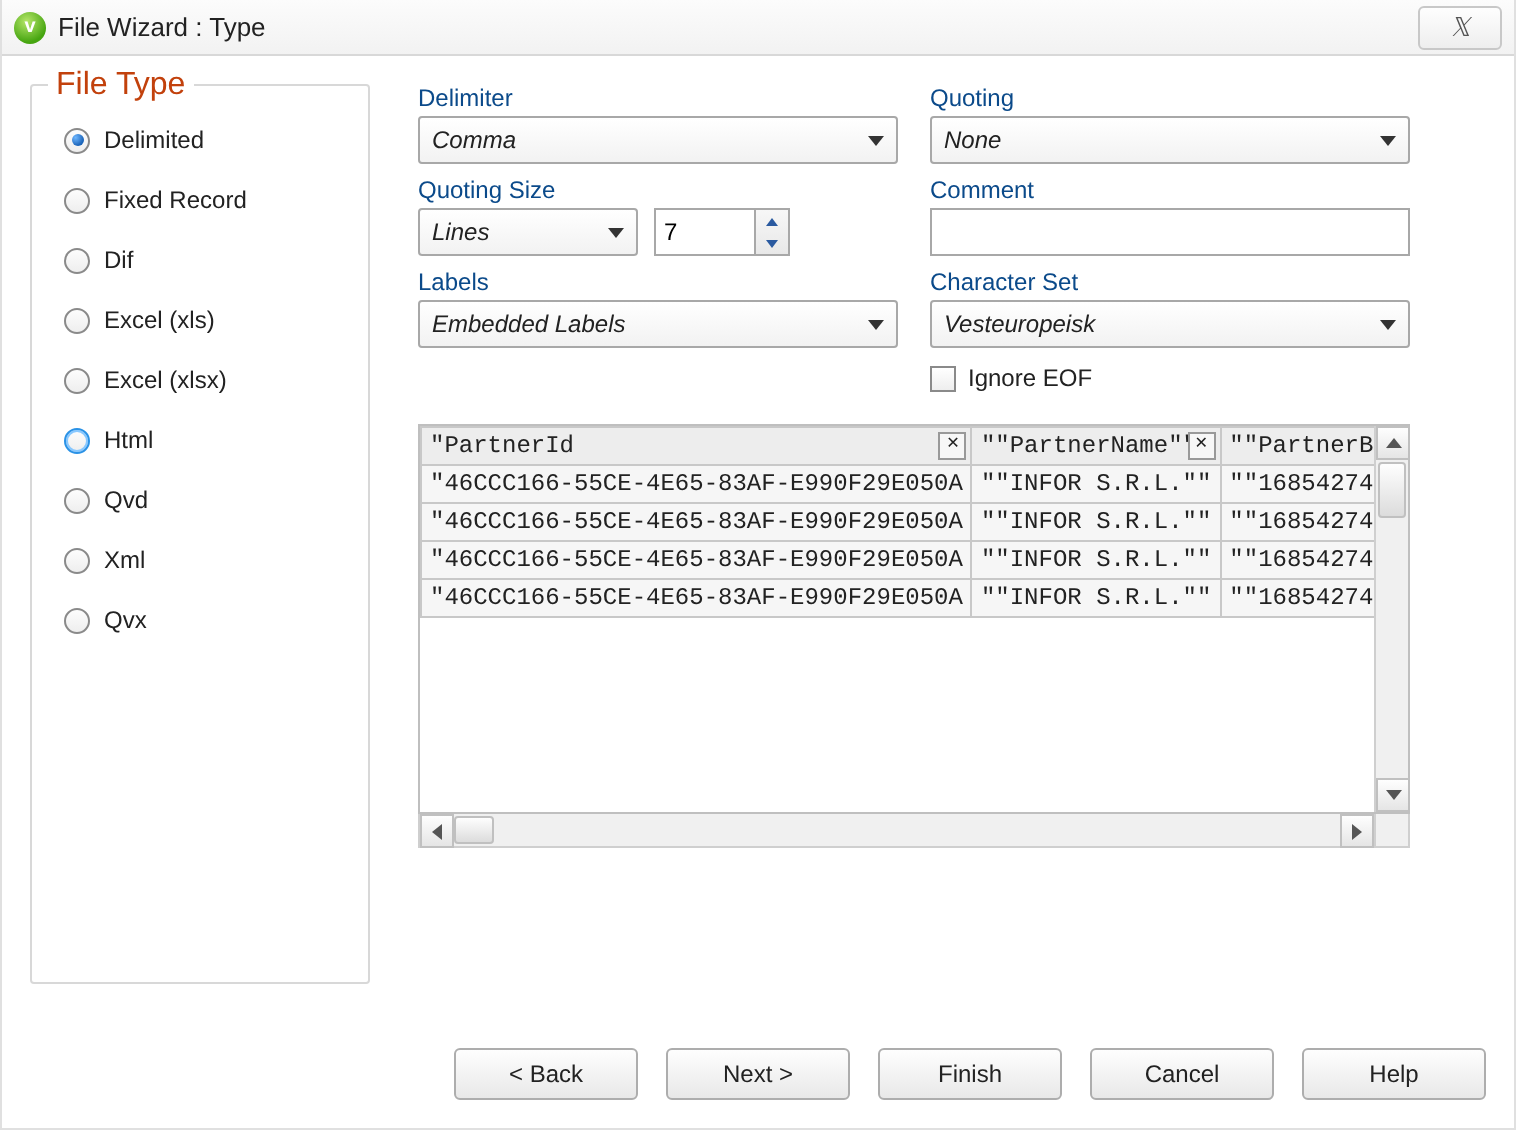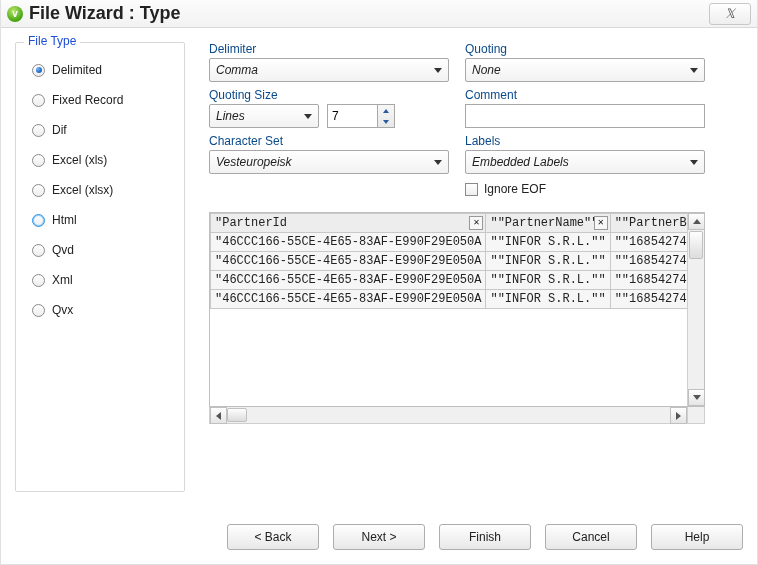"File Wizard : Type" .title-text { font-size: 18px -> 13px; font-weight: bold -> none }
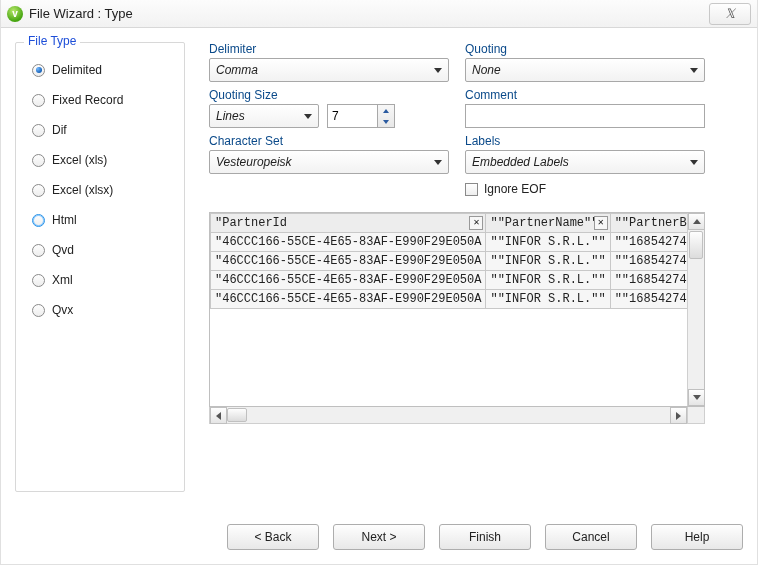"File Type" .group-label { color: #1d4ed8 -> #c2410c; font-size: 12px -> 16px }
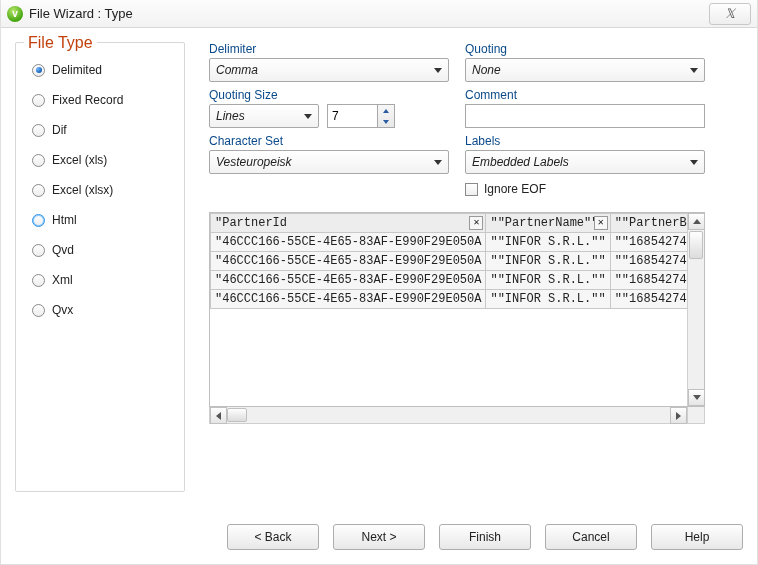"Character Set" div { order: before "Labels" -> after "Labels" }
